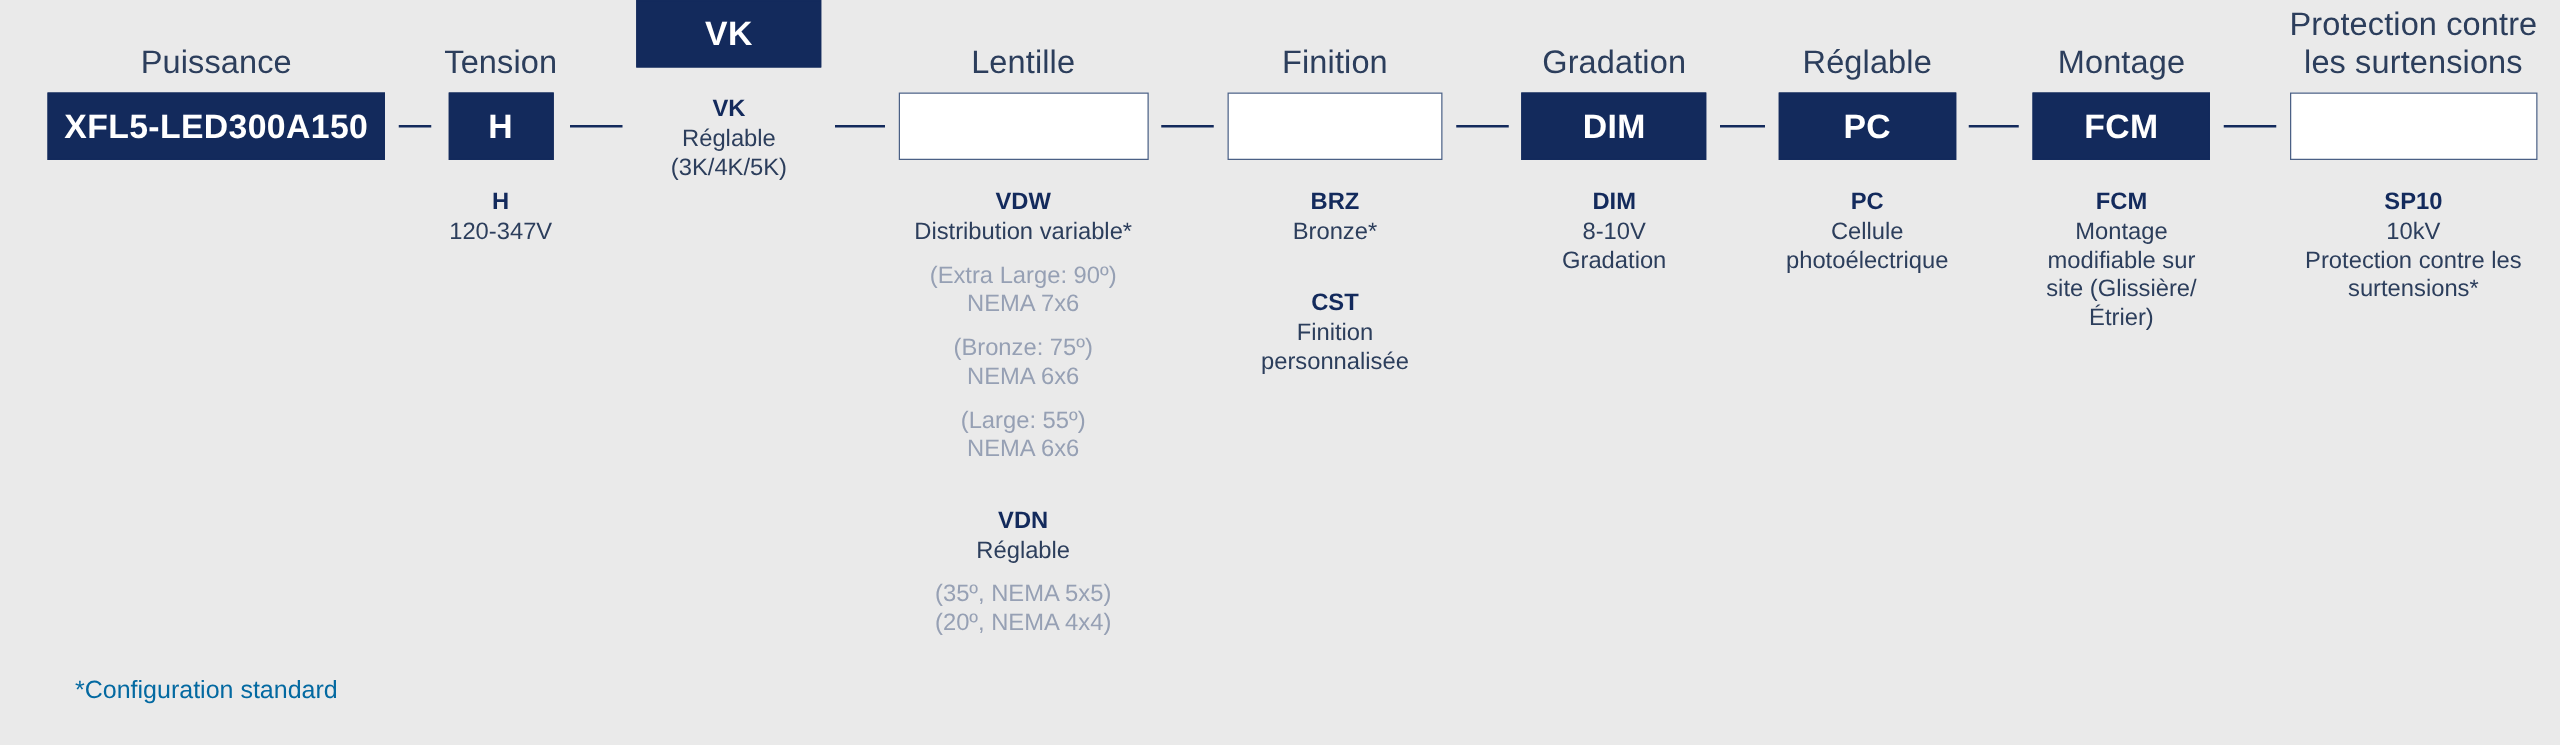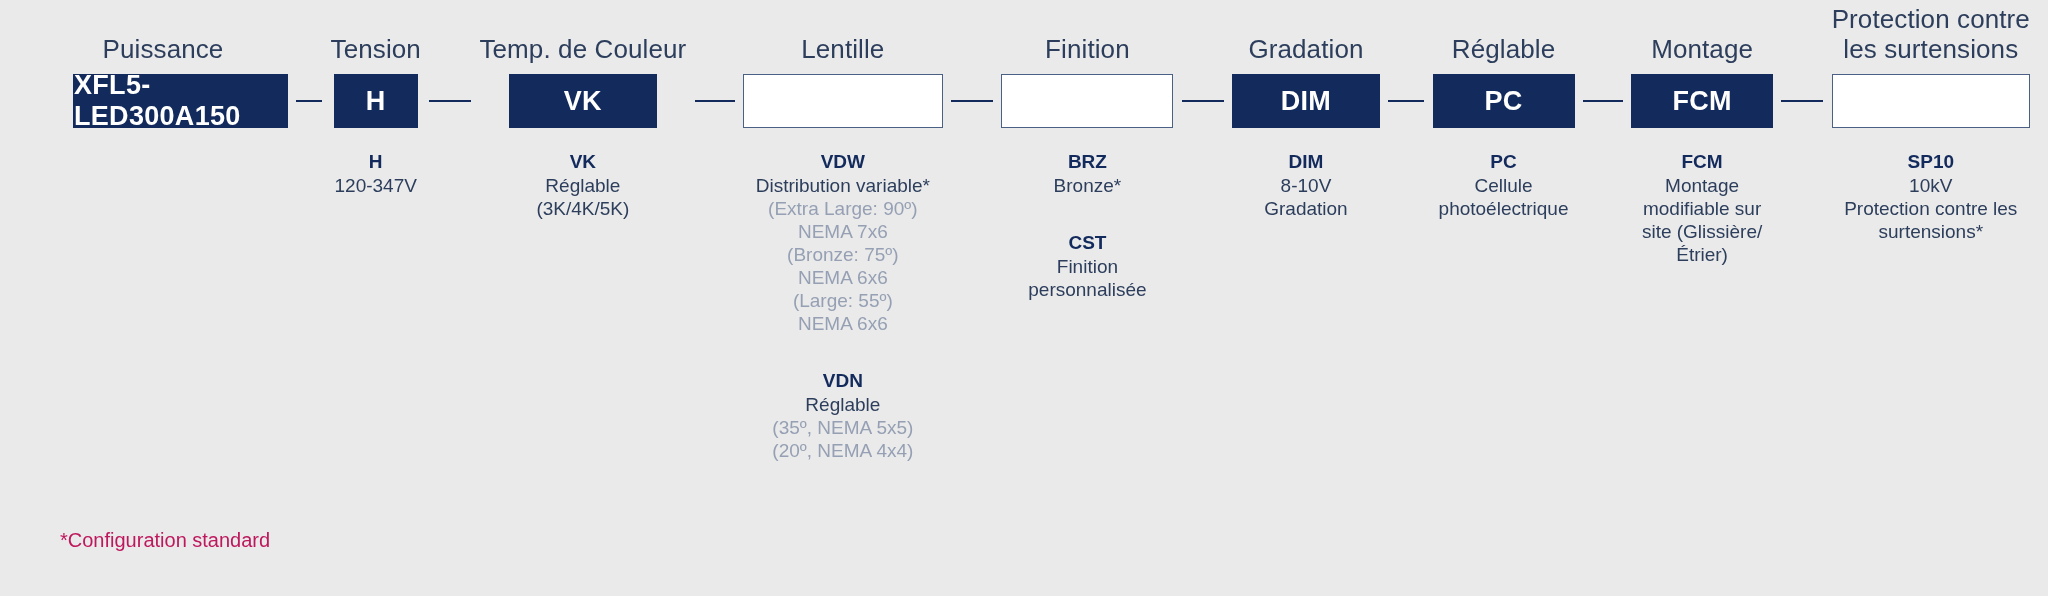"Temp. de Couleur" div.col-header { html: <div>Temp. de Couleur</div> -> none }
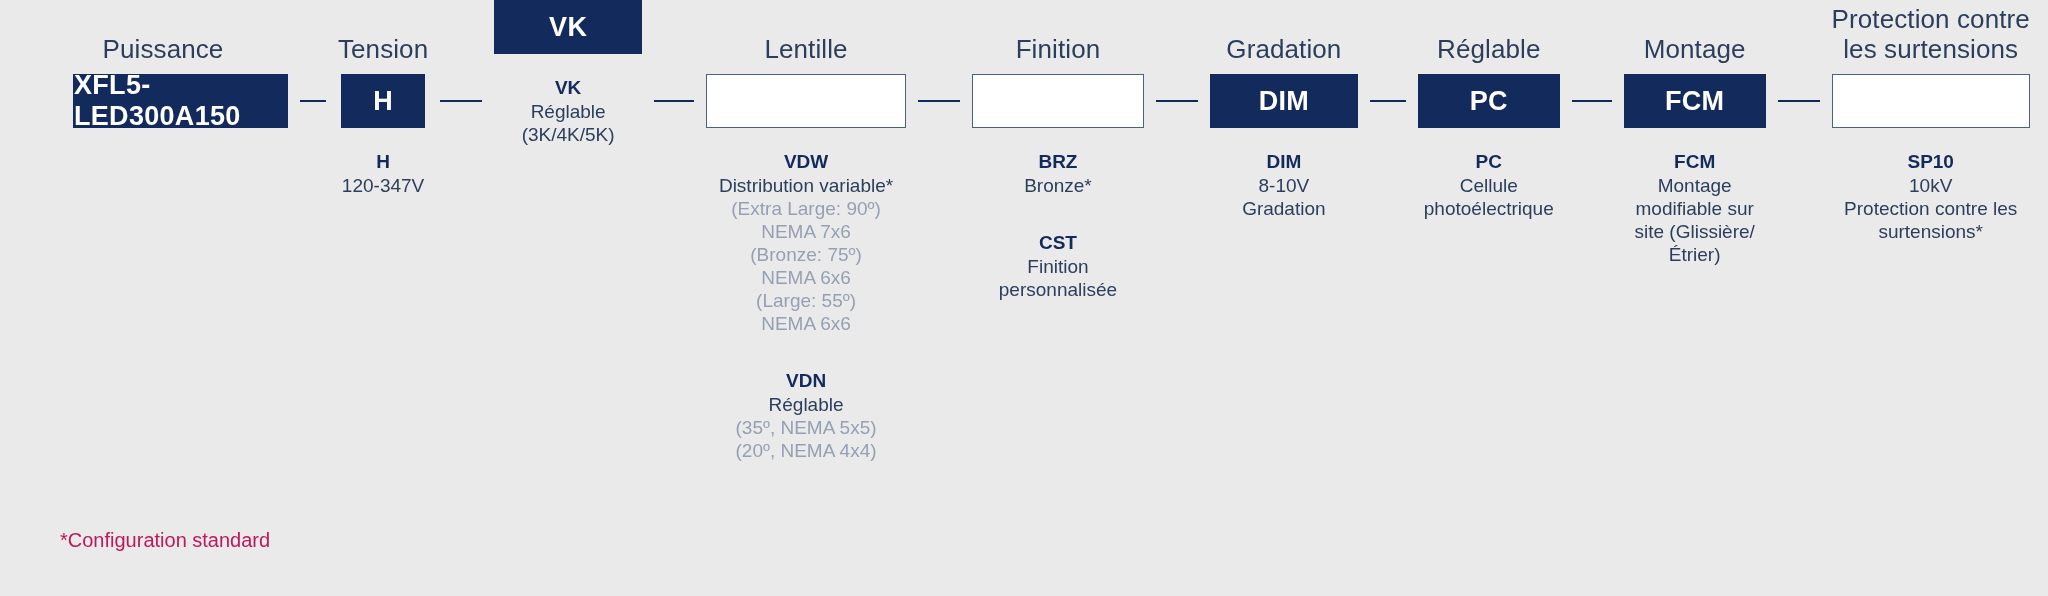"XFL5-LED300A150" div.code-box { margin-left: 35px -> none; width: 215px -> 270px }
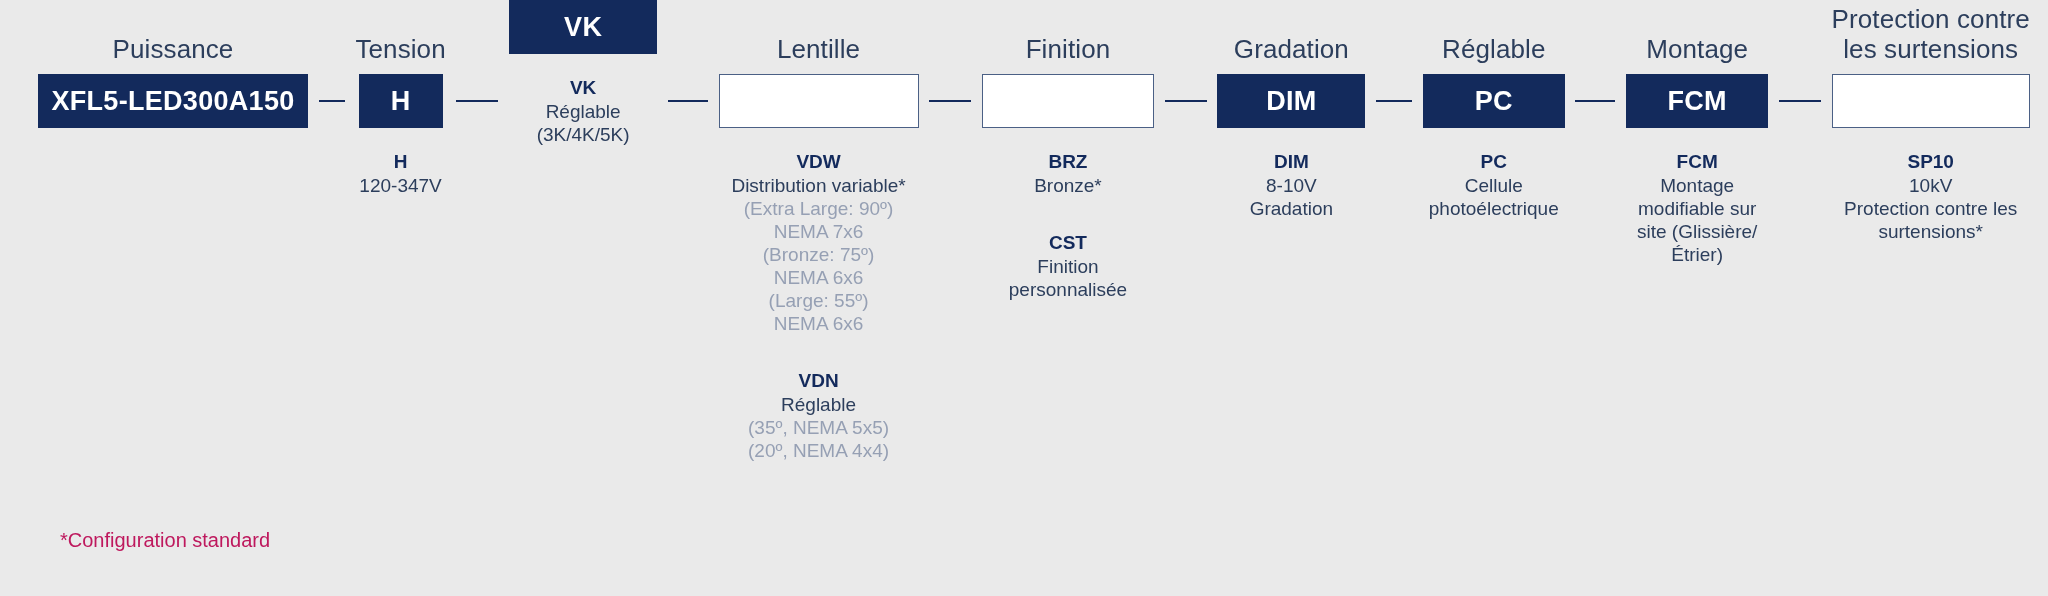"(Extra Large: 90º)" .desc .gap-sm { margin-top: 0 -> 12px }
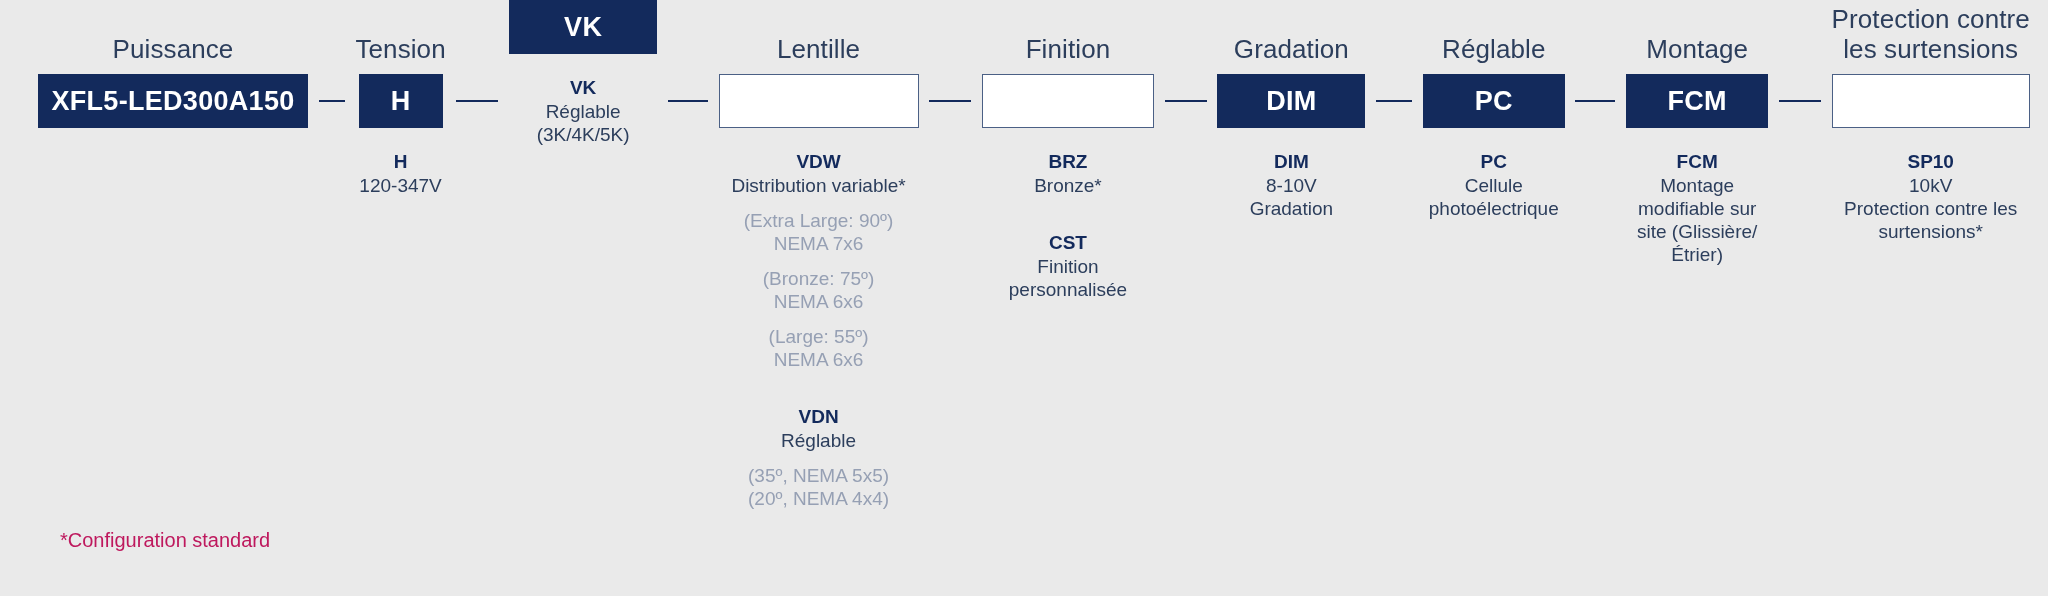"*Configuration standard" .footnote { bottom: 44px -> 32px; color: #be185d -> #0369a1 }
